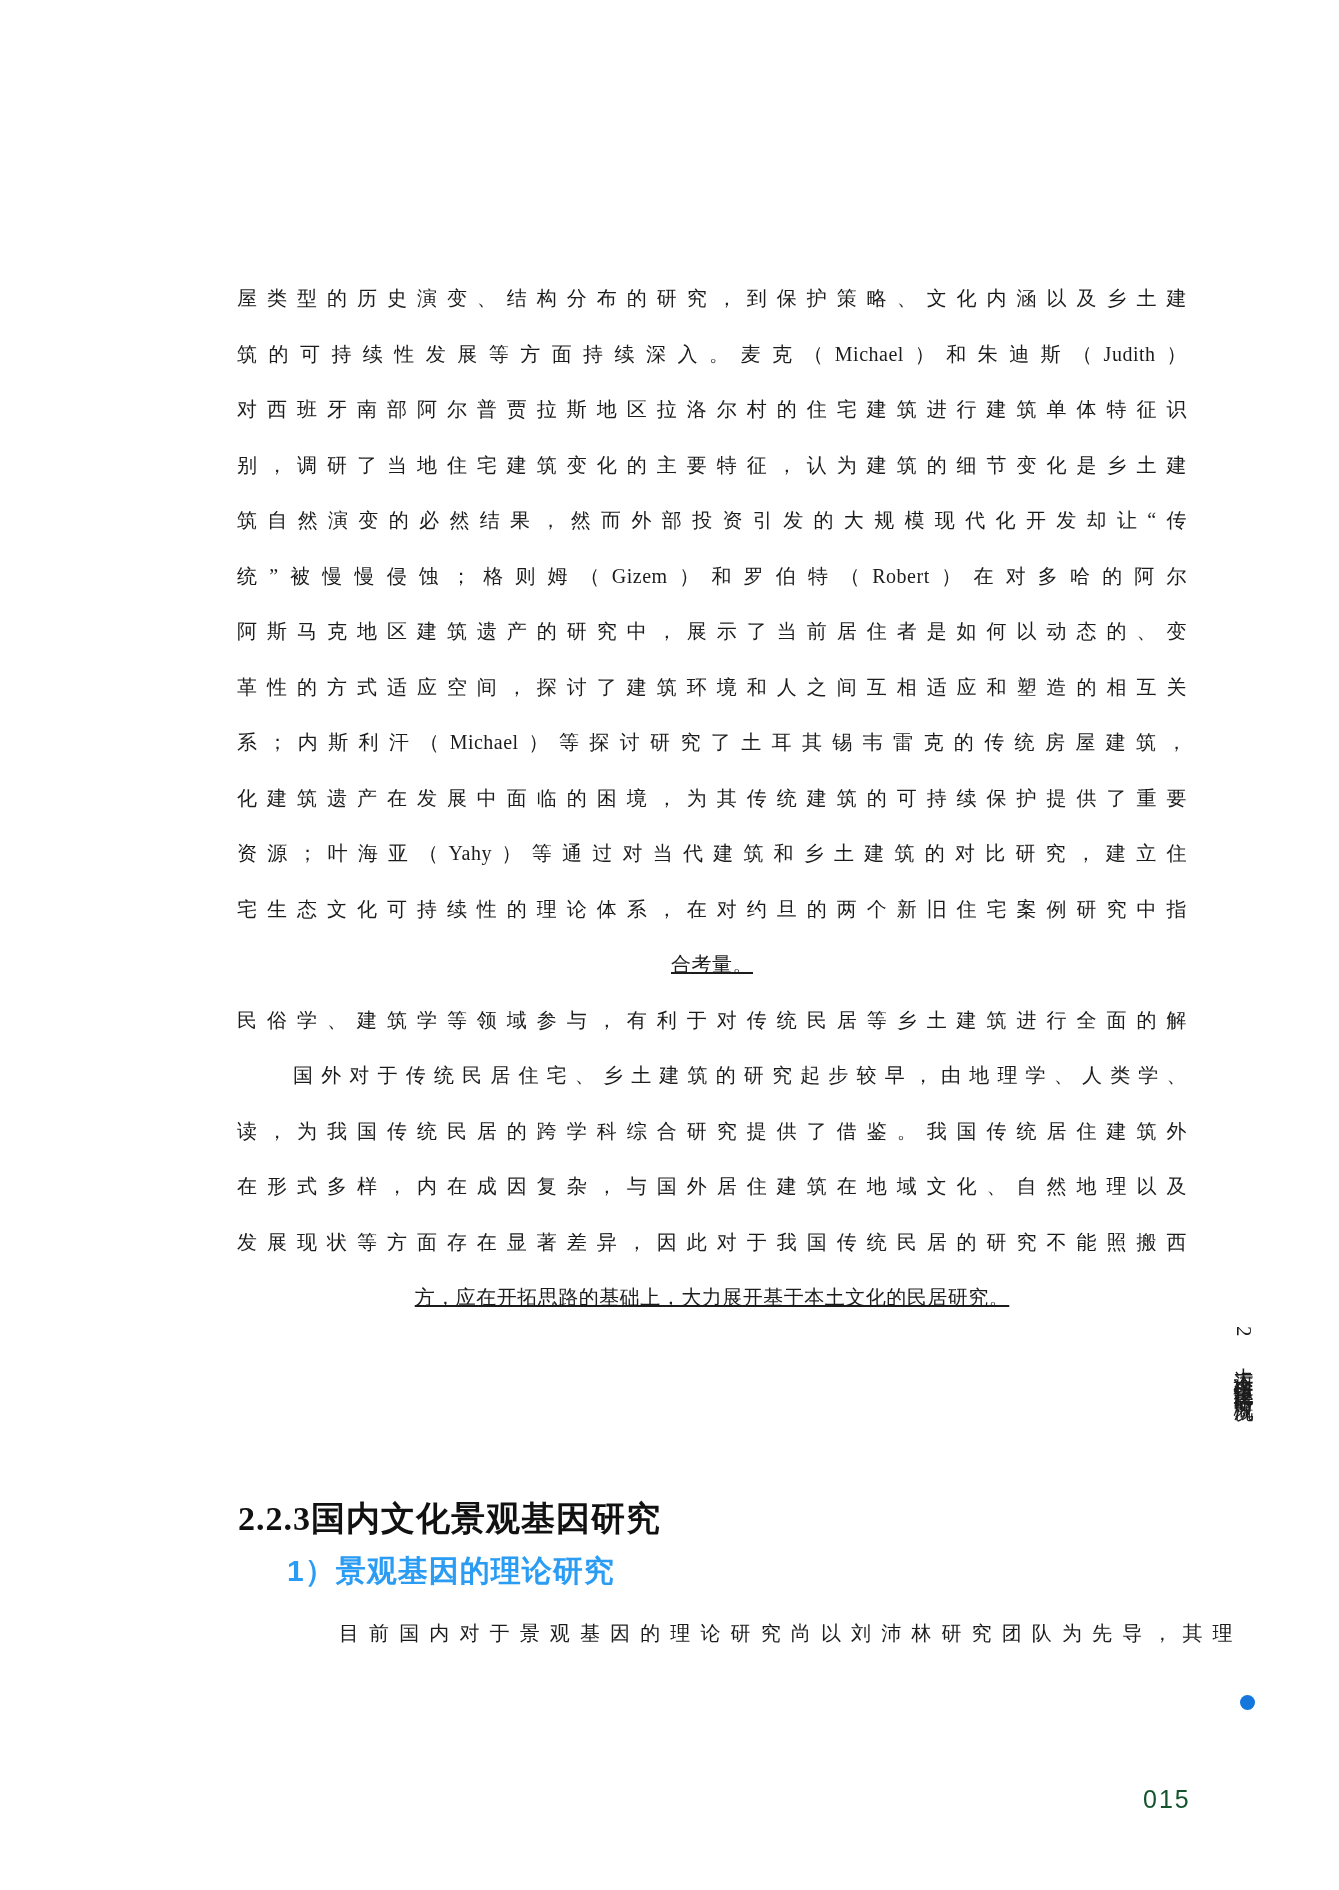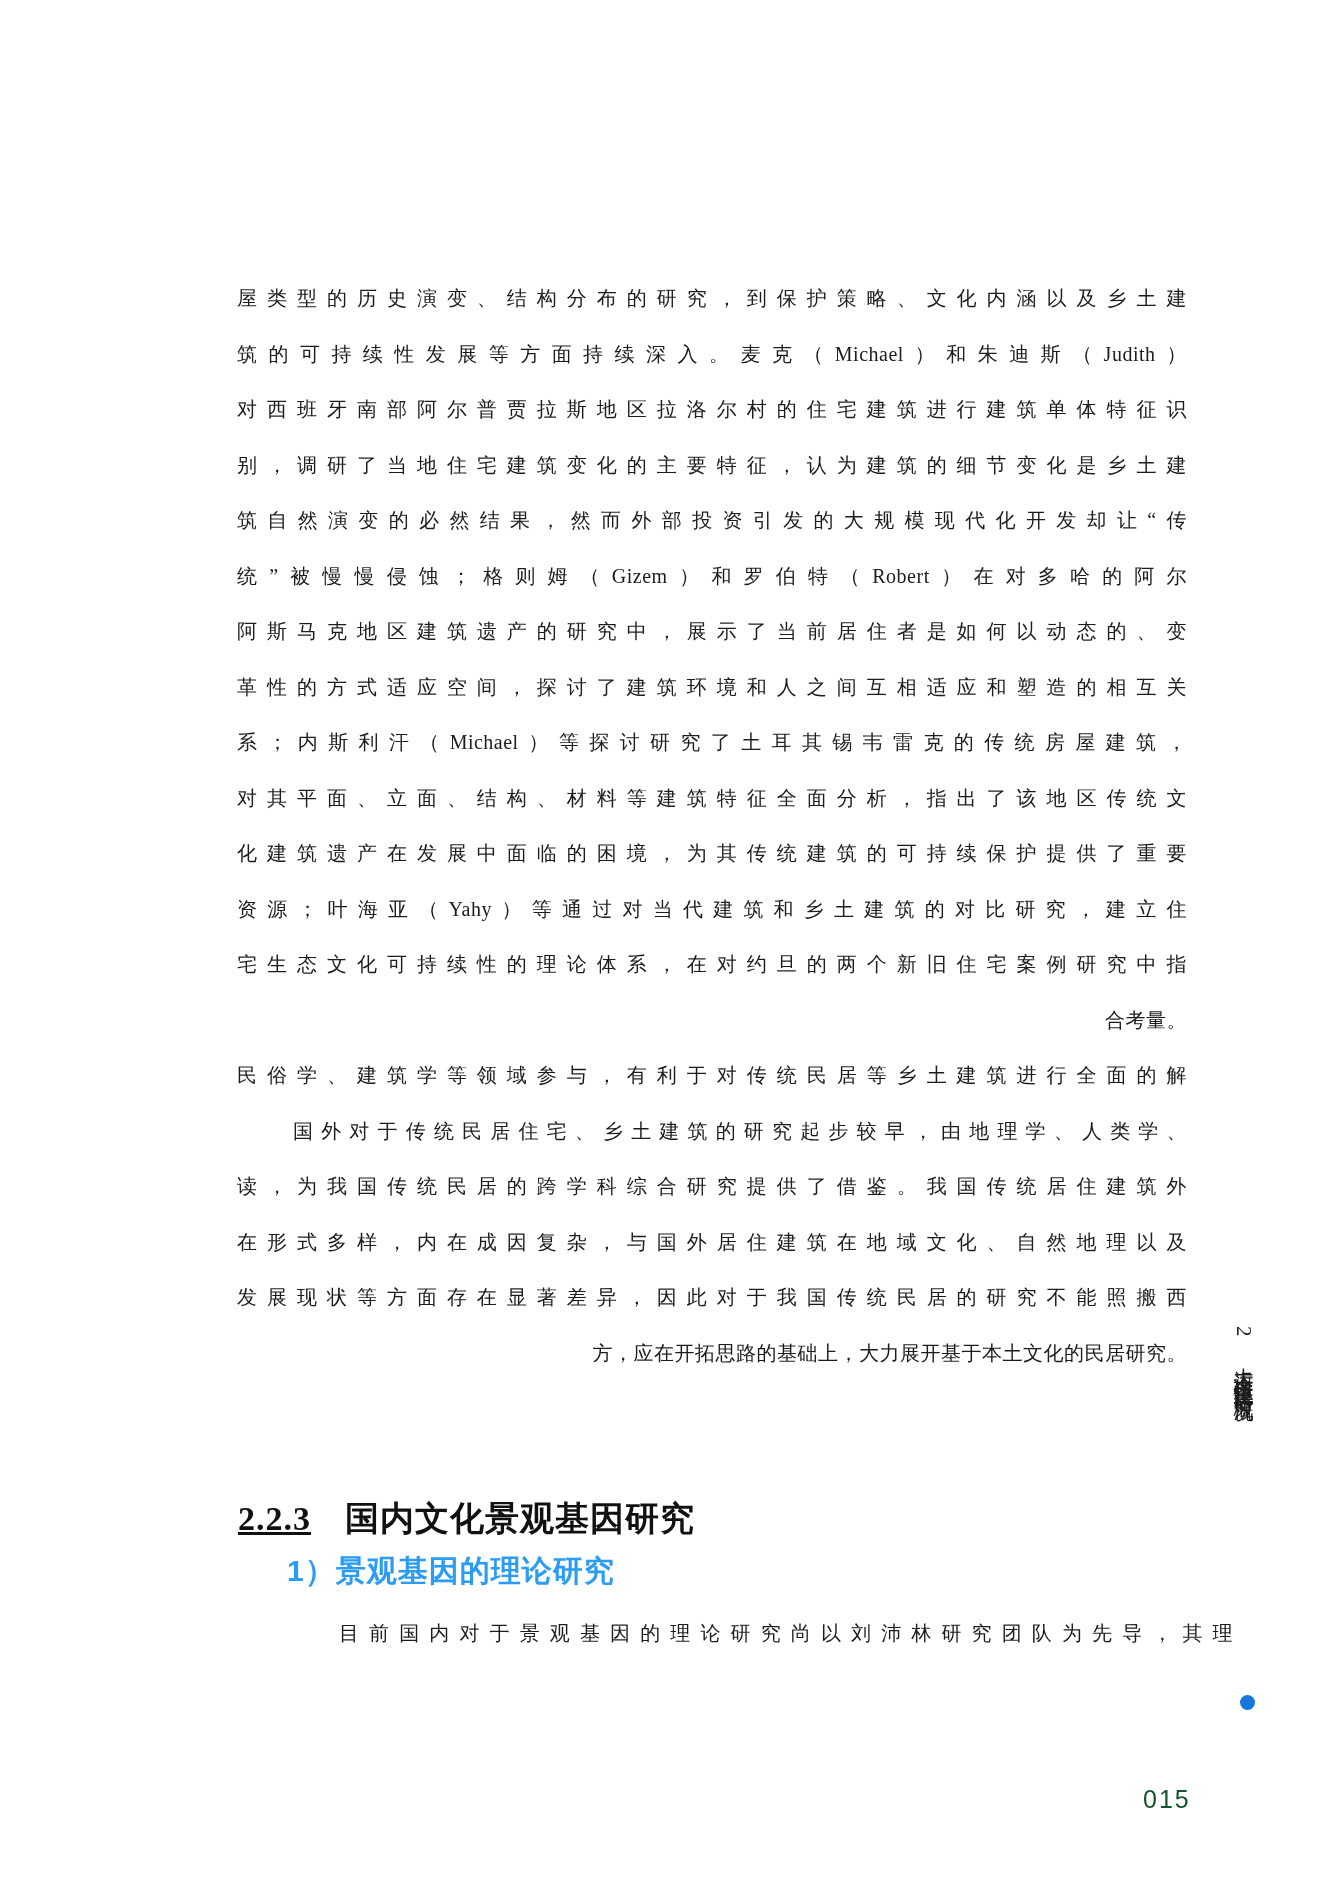"对其平面、立面、结构、材料等建筑特征全面分析，指出了该地区传统文" div.line { html: <div>对其平面、立面、结构、材料等建筑特征全面分析，指出了该地区传统文</div> -> none }
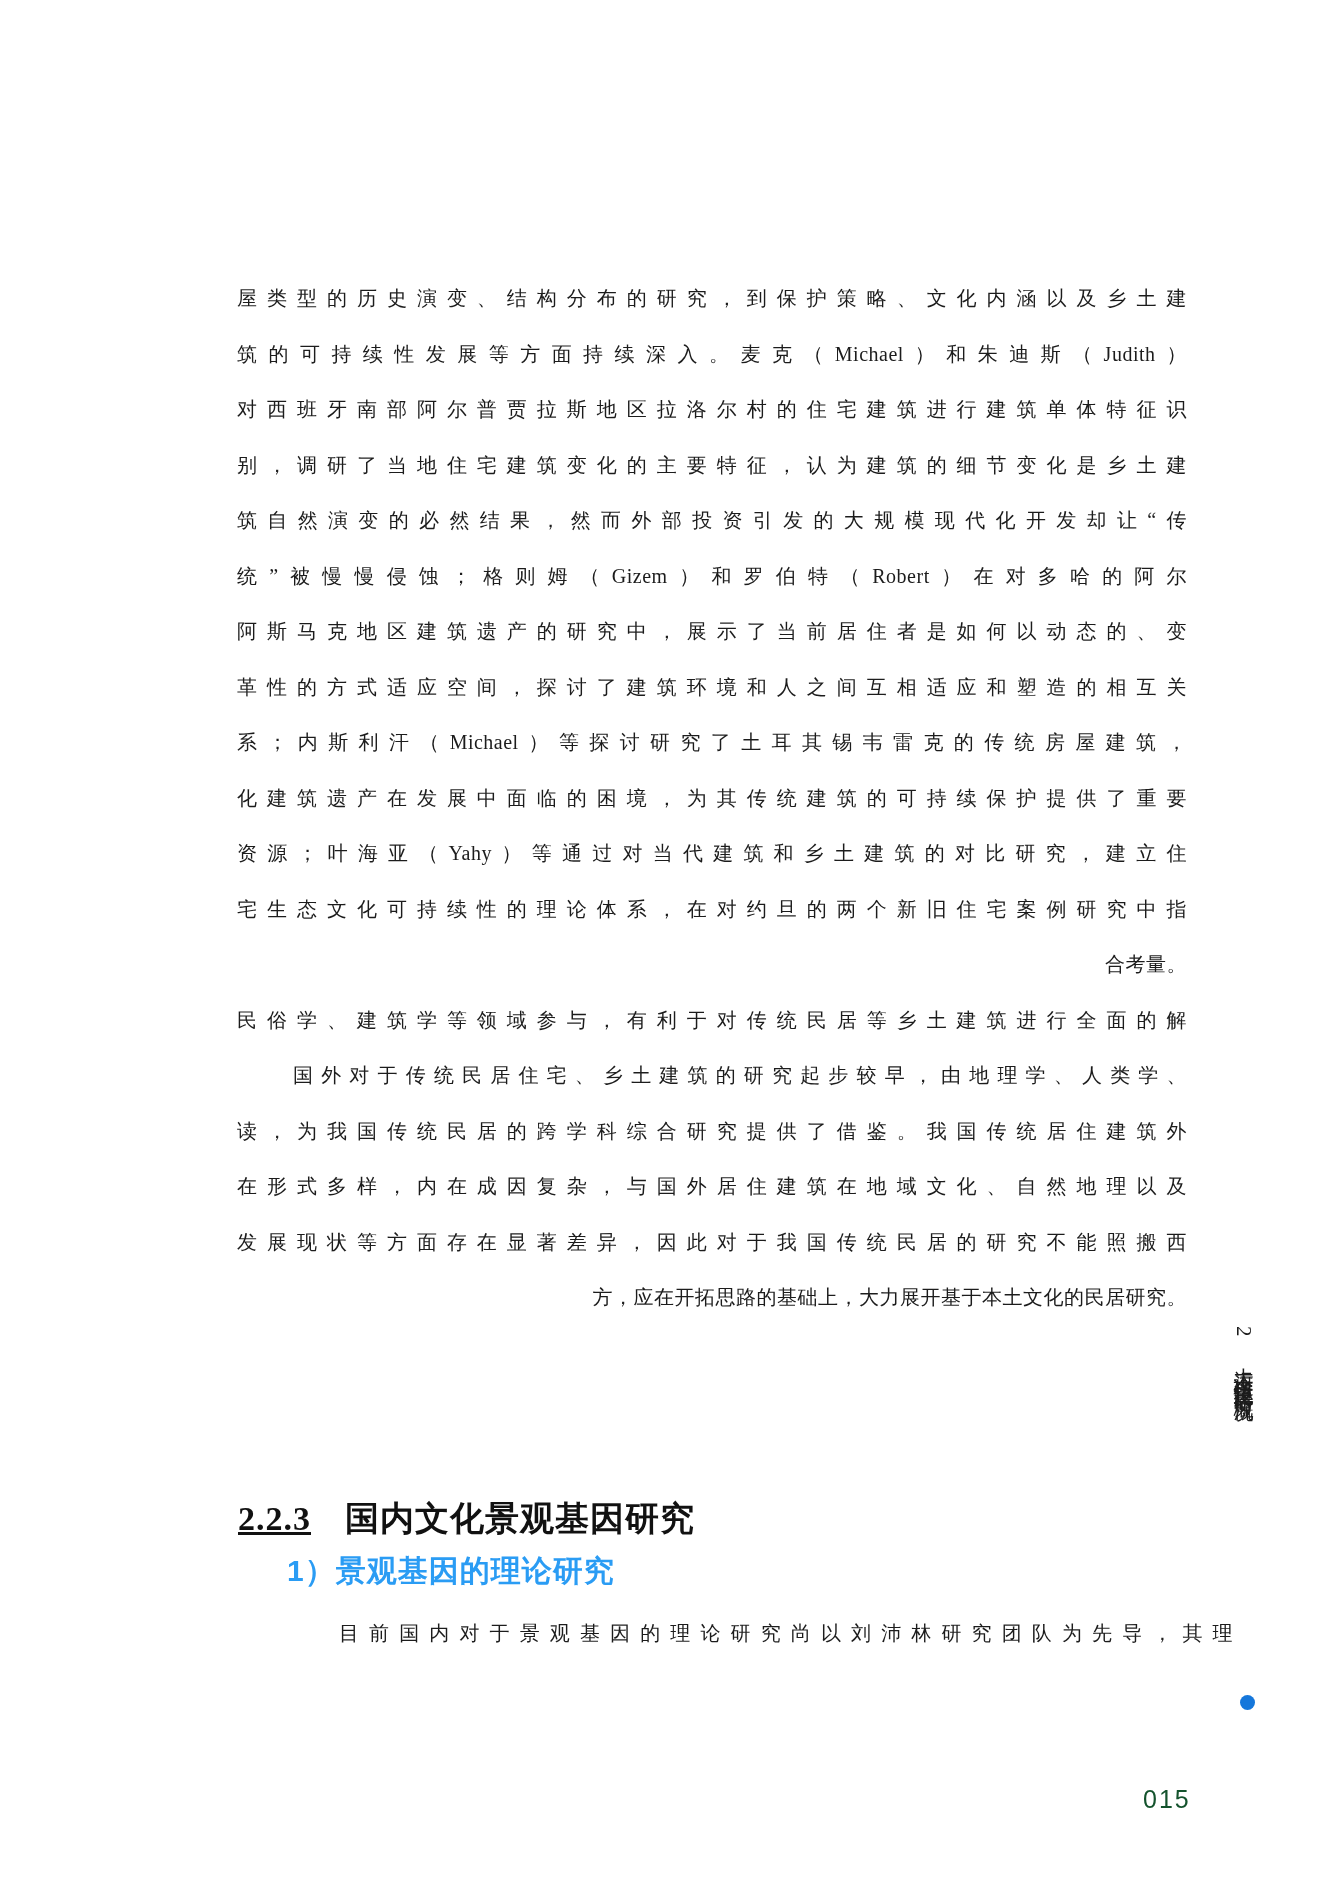"合考量。" .line.end { text-align: right -> center; text-decoration: none -> underline }
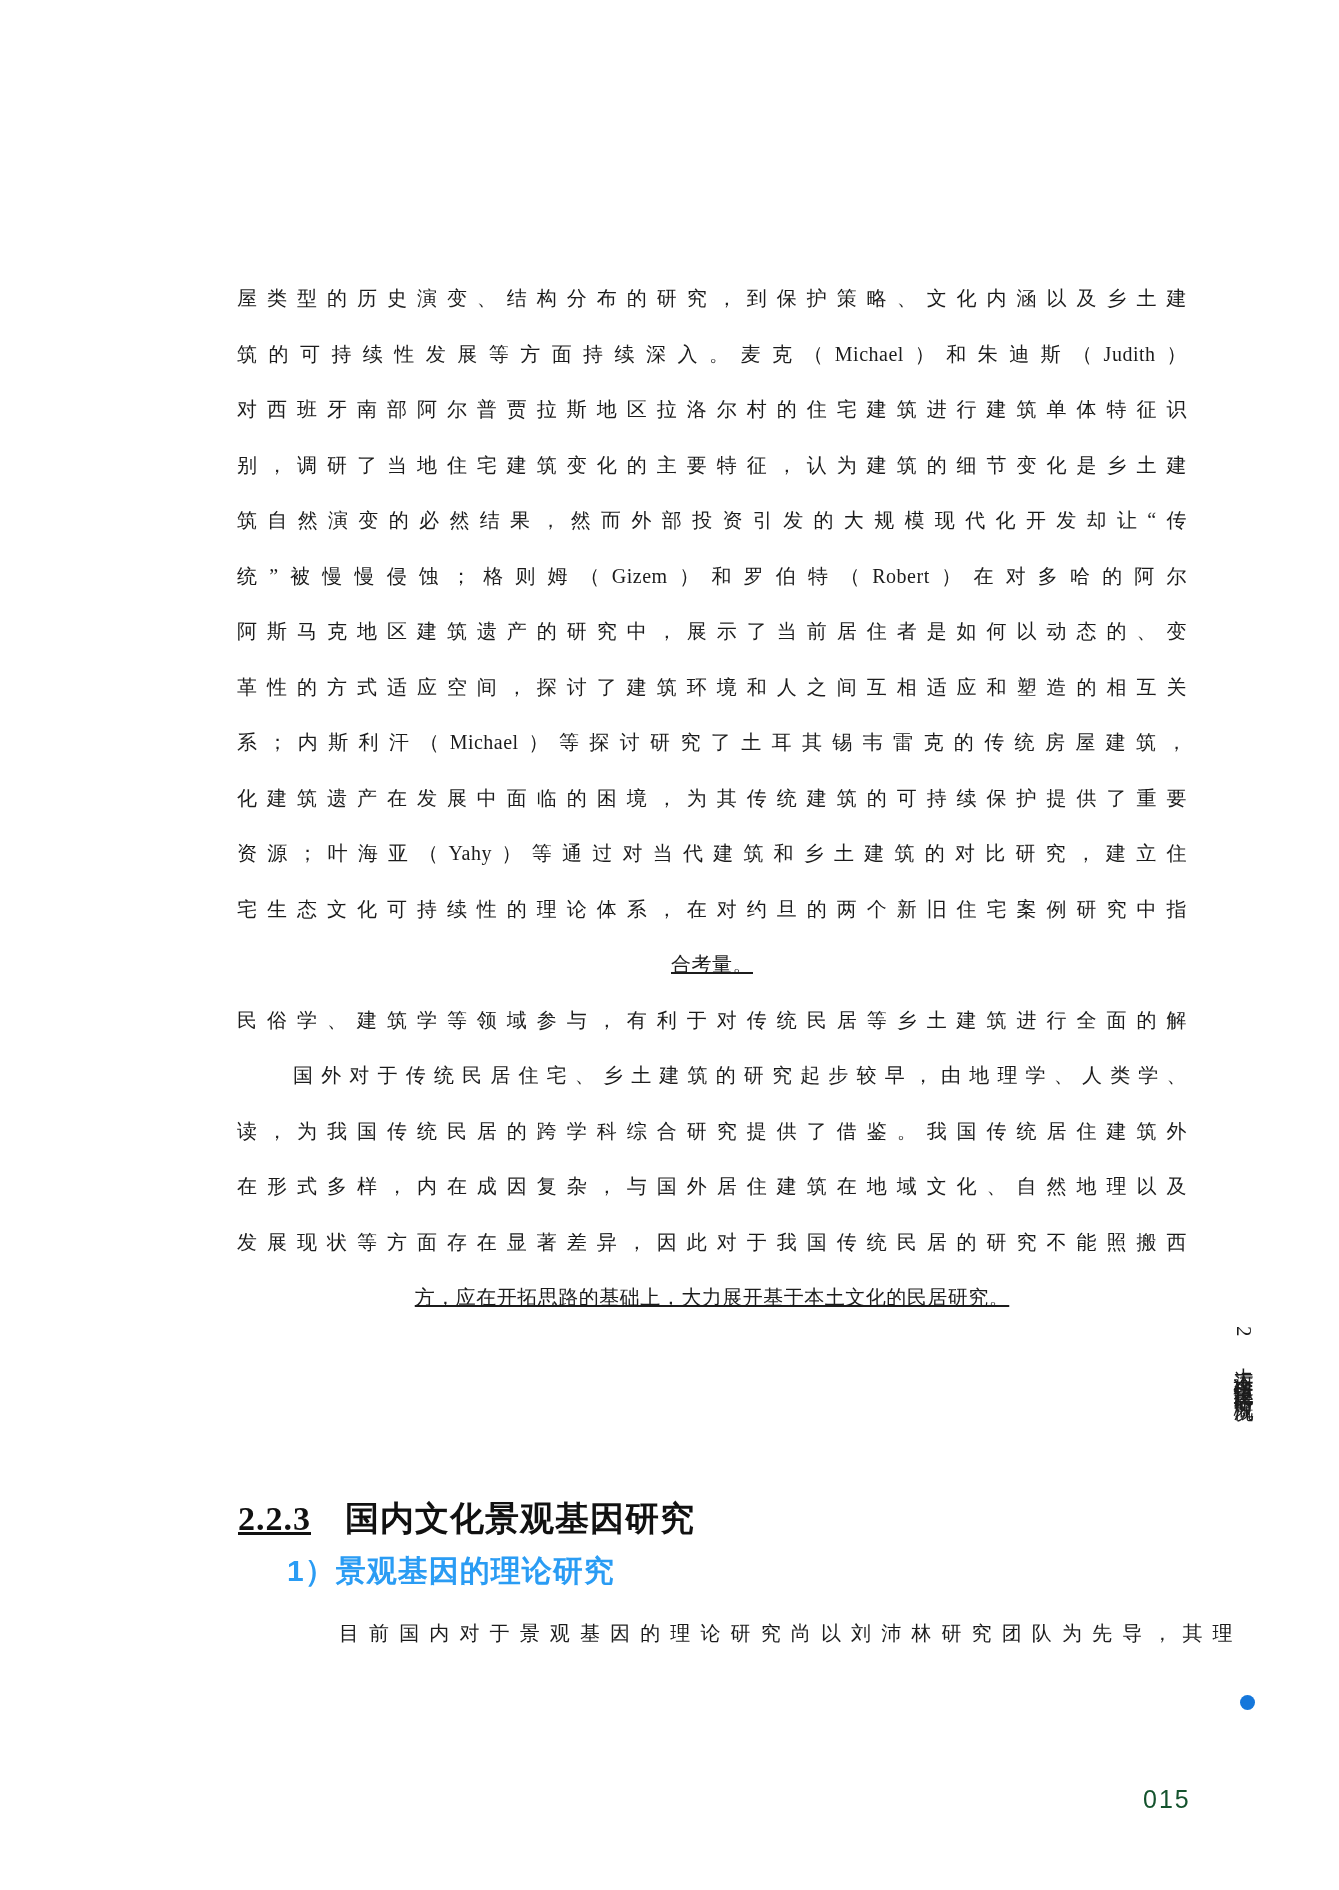"2.2.3" .section-heading .num { margin-right: 34px -> none; text-decoration: underline -> none }
